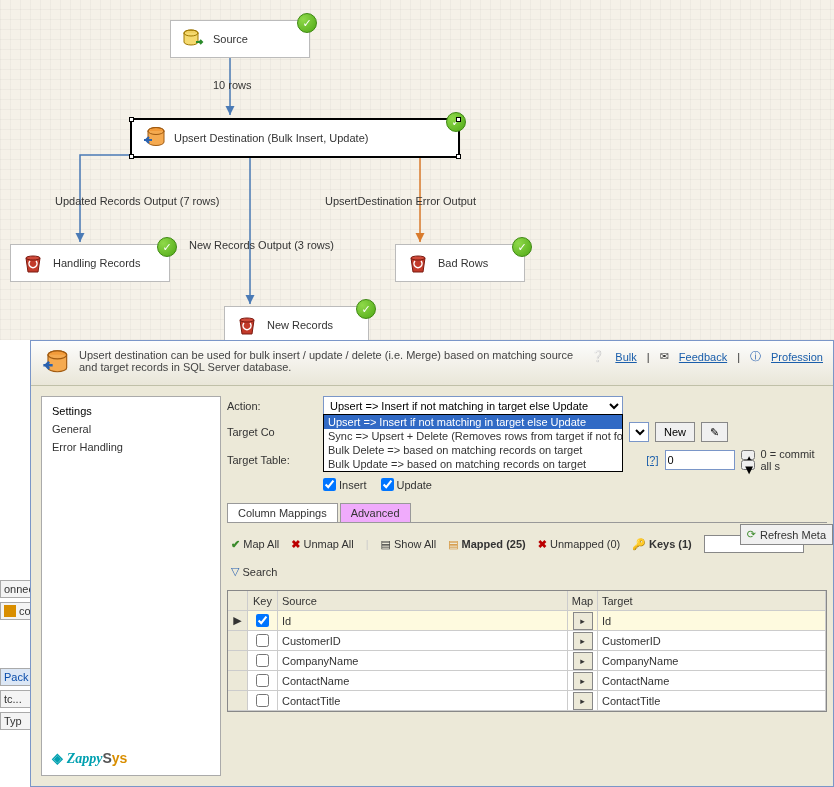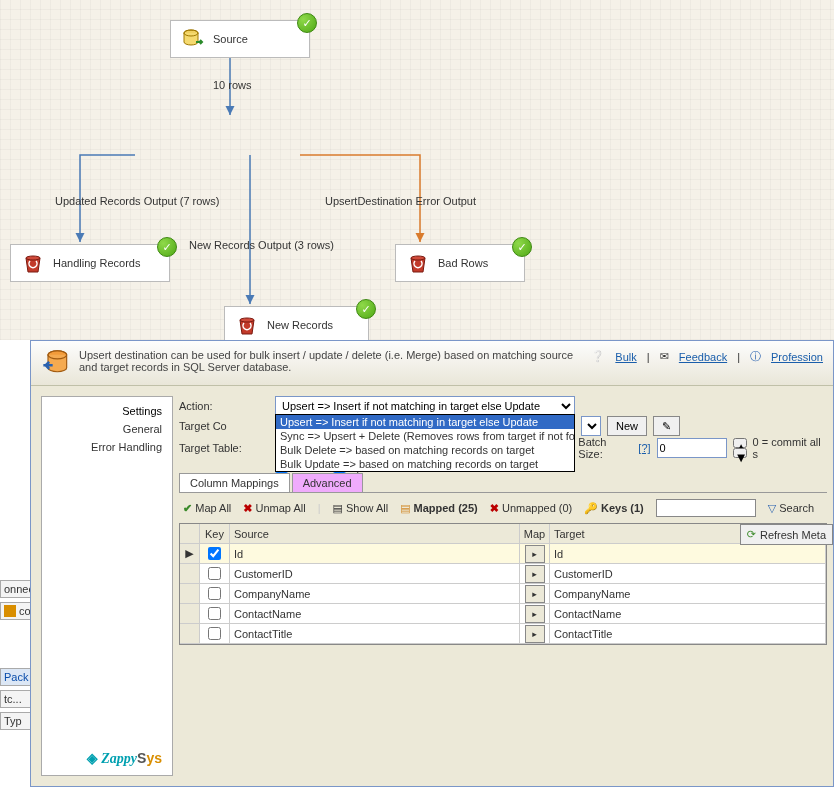"Upsert Destination (Bulk Insert, Update)" div.node { html: none -> <div> <span> <svg> <ellipse></ellipse> <path></path> <ellipse></ellipse> <path></path> </svg> </span> <span>Upsert Destination (Bulk Insert, Update)</span> <div>✓</div> <div></div> <div></div> <div></div> <div></div> </div> }
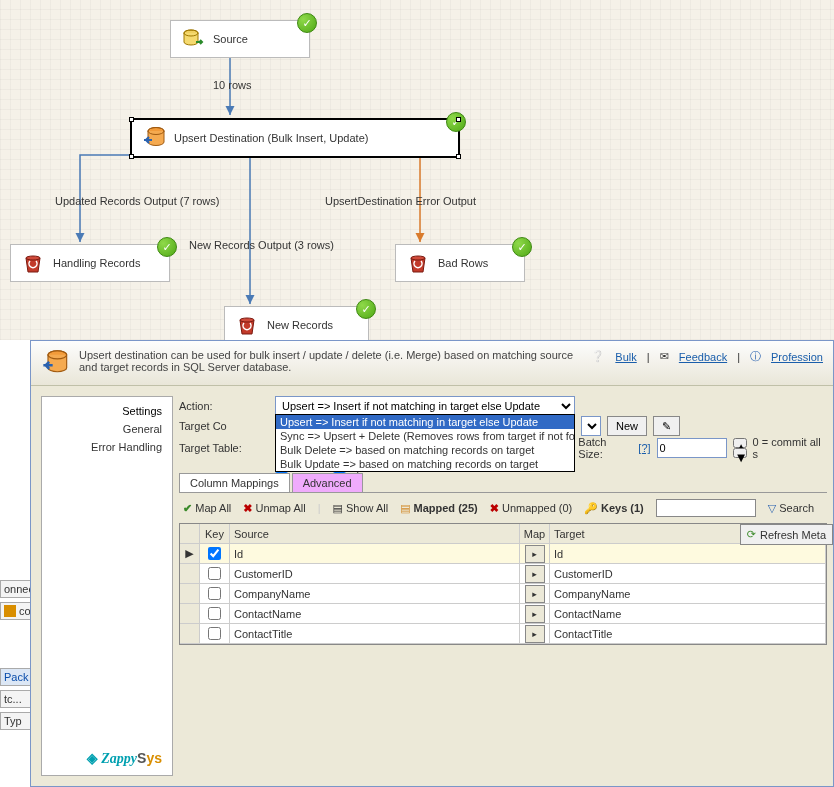"Settings" .side-tabs { align-items: flex-end -> none; width: 132px -> 180px }
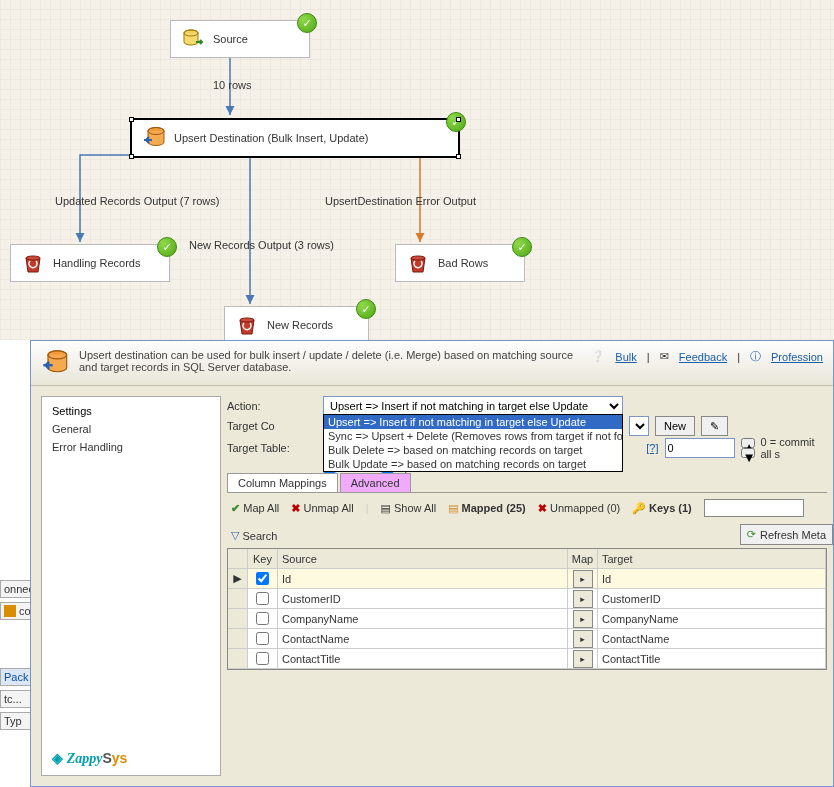"Action:" .main-pane { gap: none -> 6px }
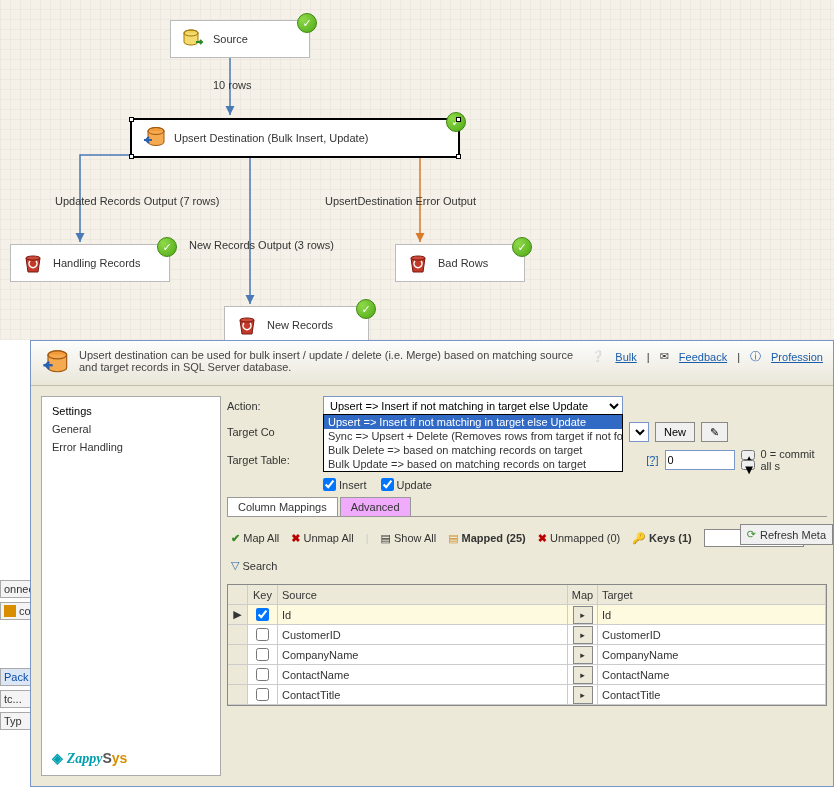"Column Mappings" .inner-tabs { margin-top: none -> 6px }
